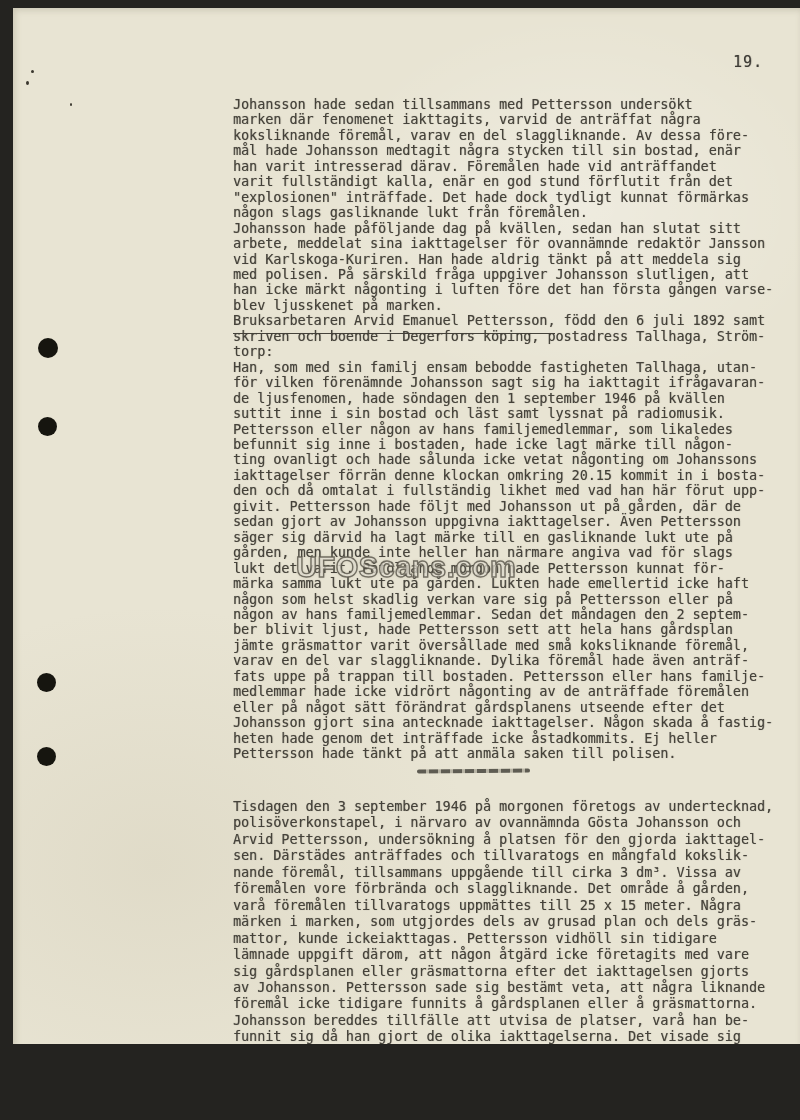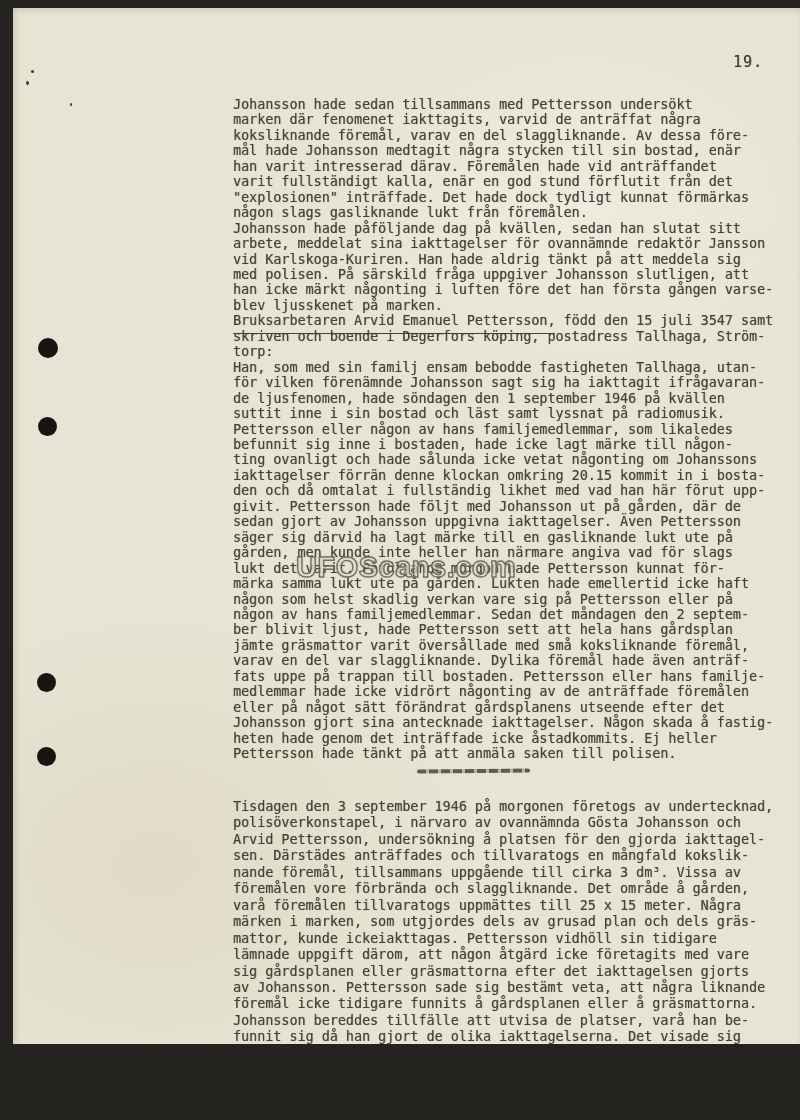"född den 15 juli 3547" span { text: 15 juli 3547 -> 6 juli 1892 }
